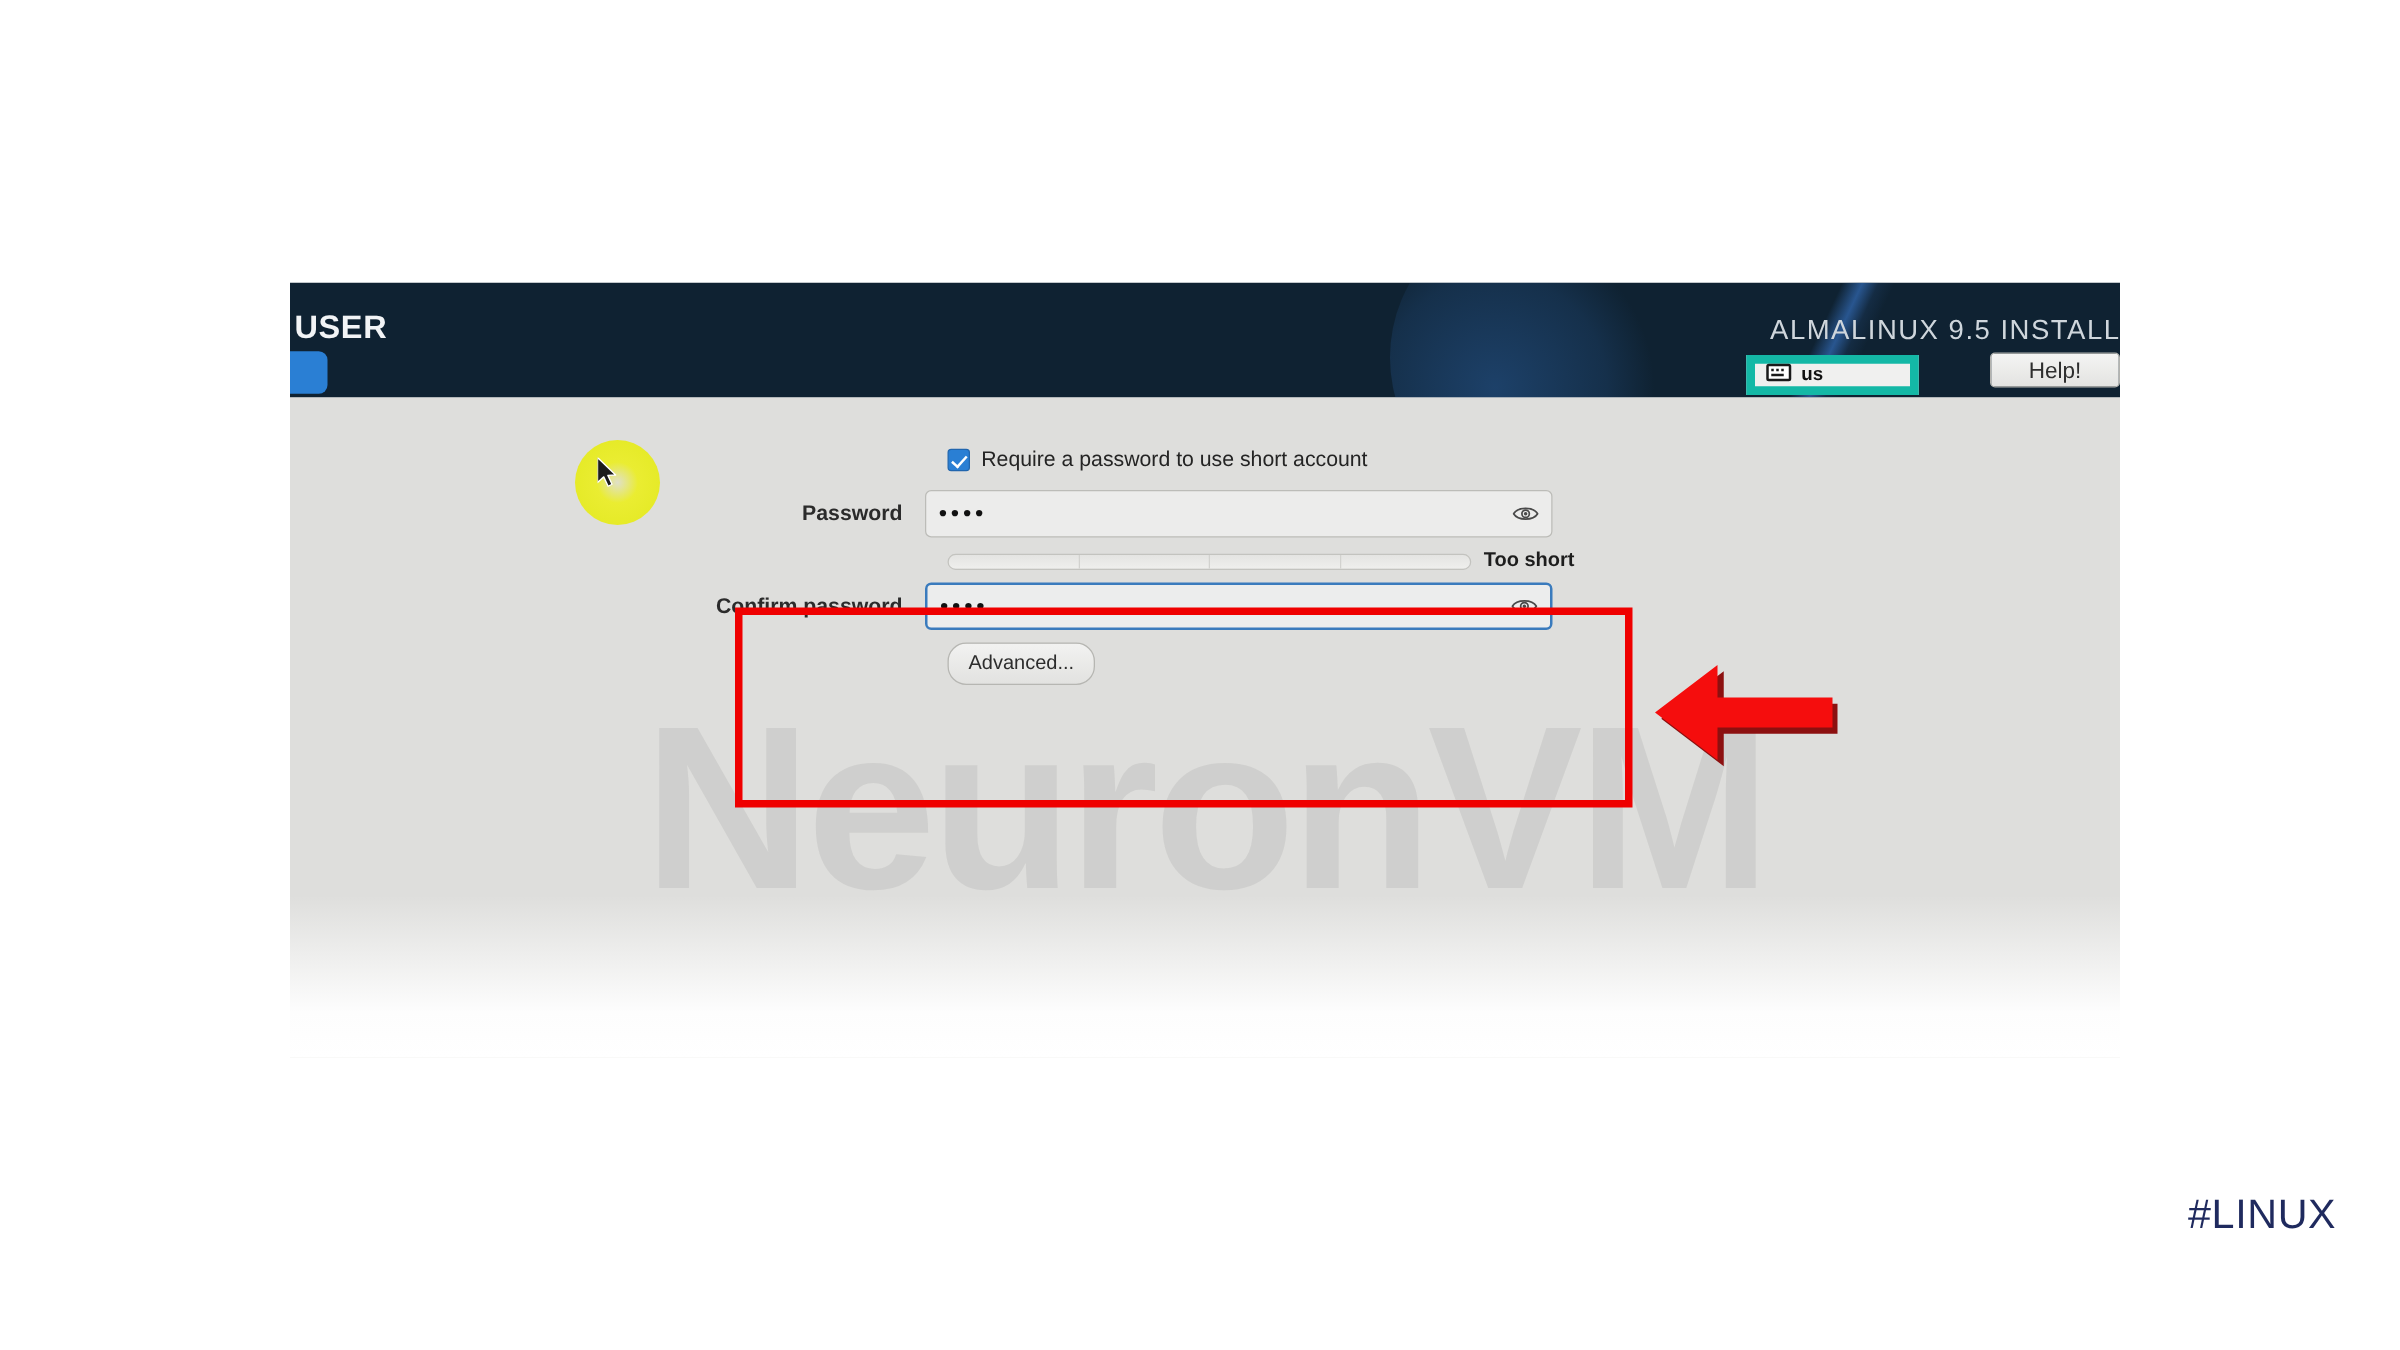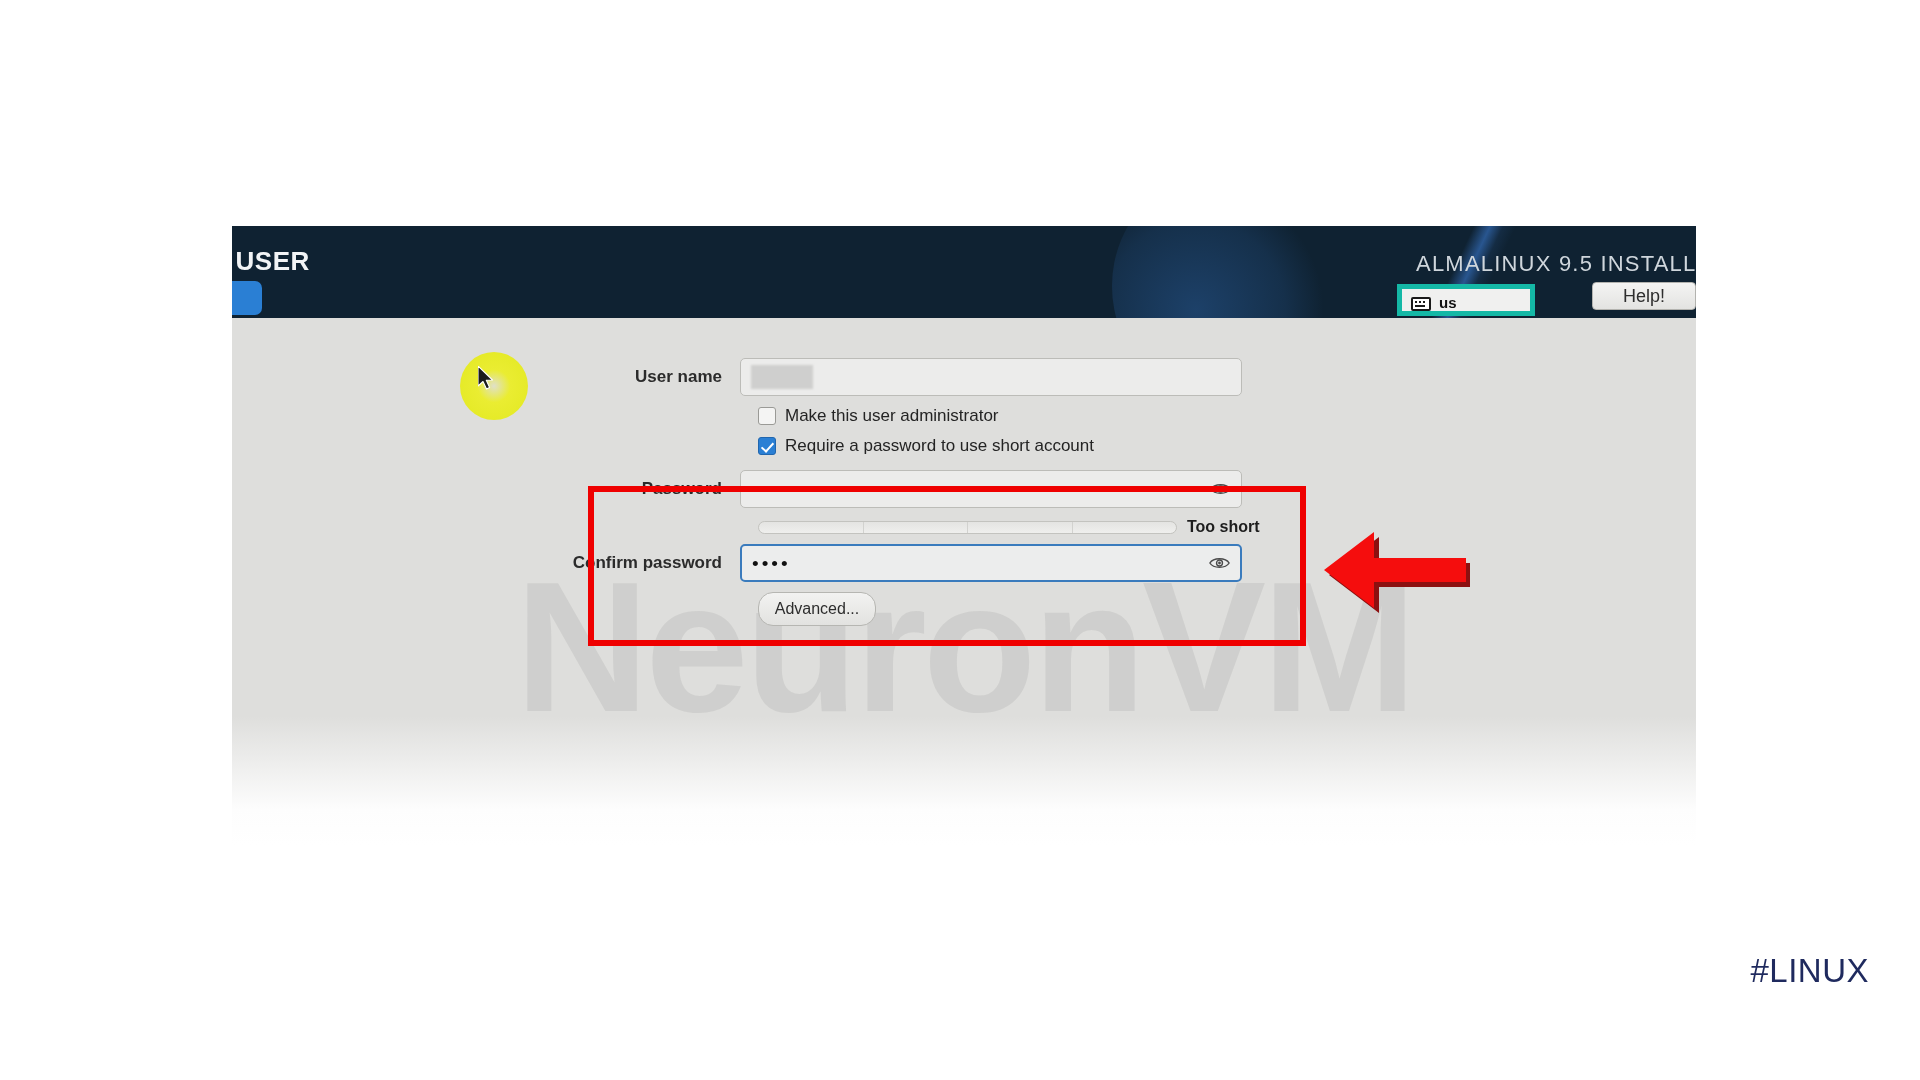"us" .kbd-indicator { align-items: flex-end -> flex-start; border: 5px solid #14b8a6 -> 7px solid #14b8a6 }
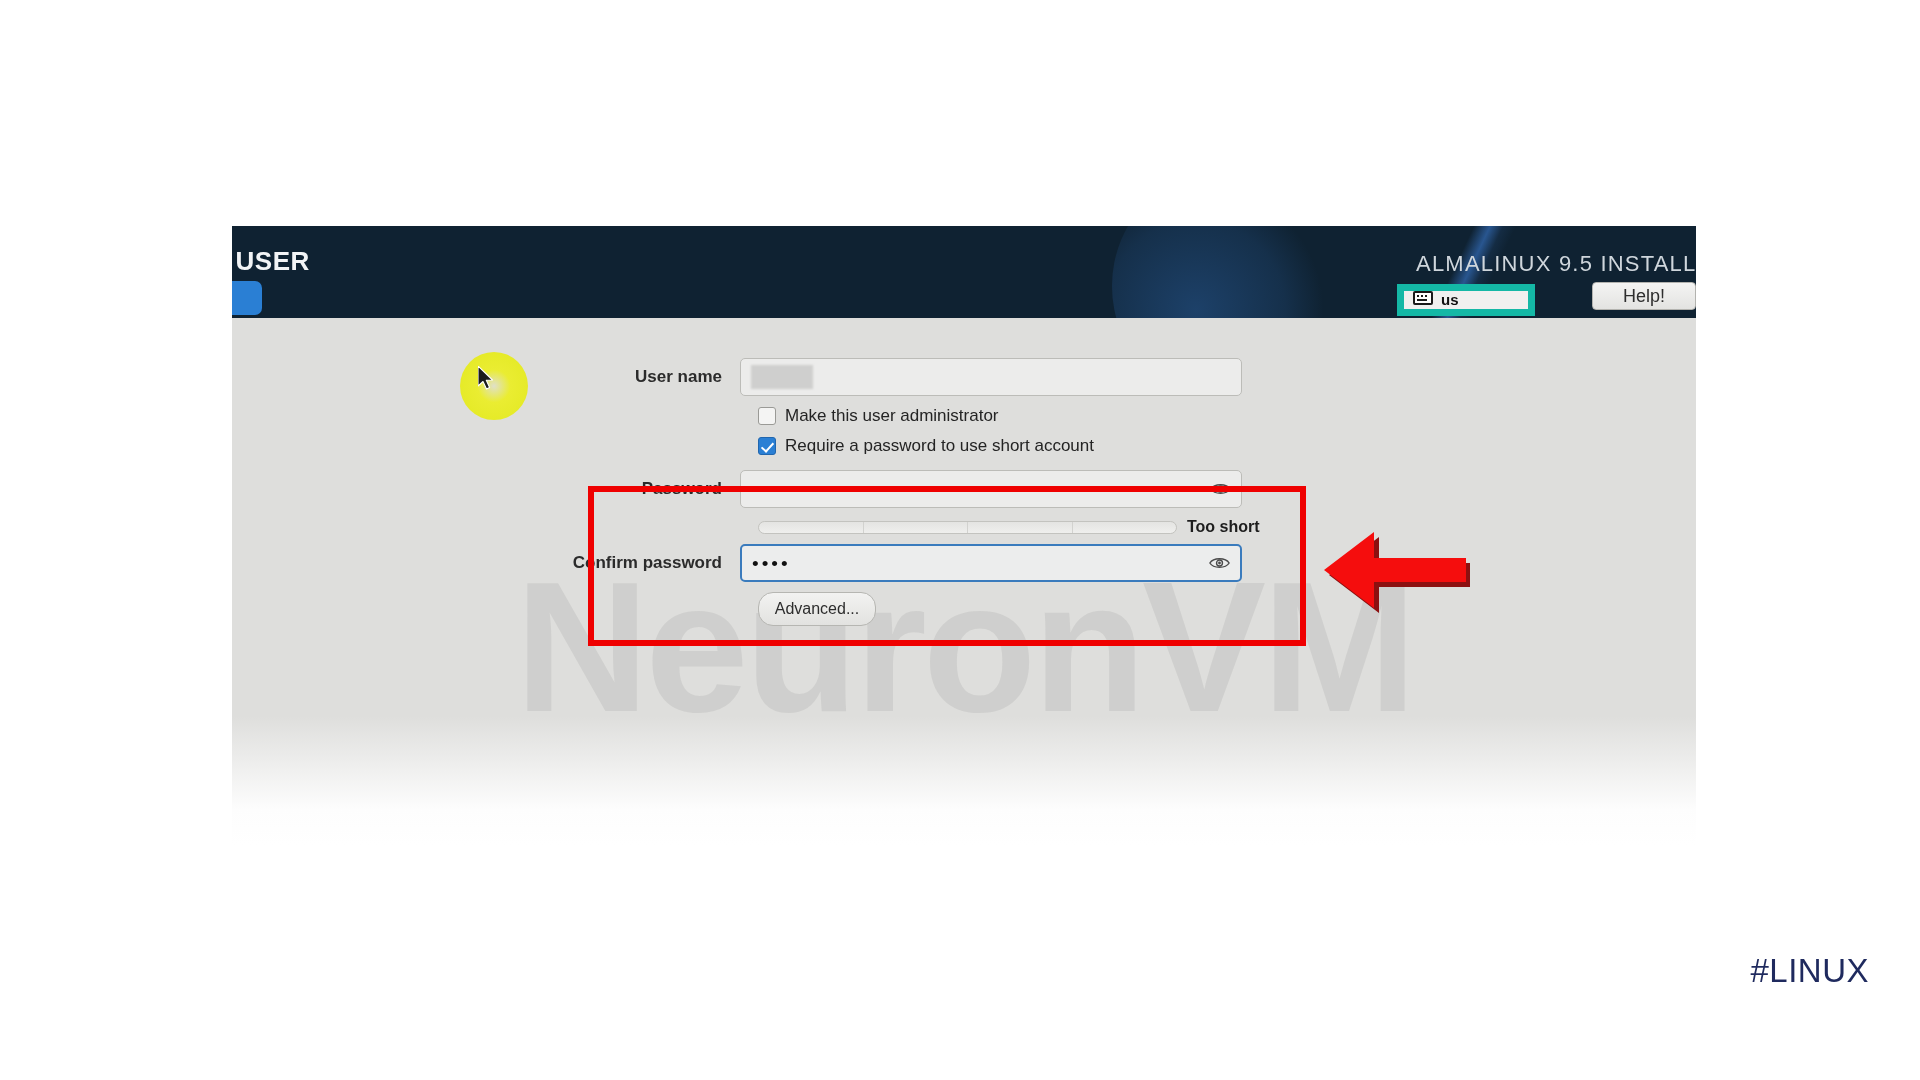"User name" div.form-row { html: <div> <div>User name</div> <div> <div></div> </div> </div> -> none }
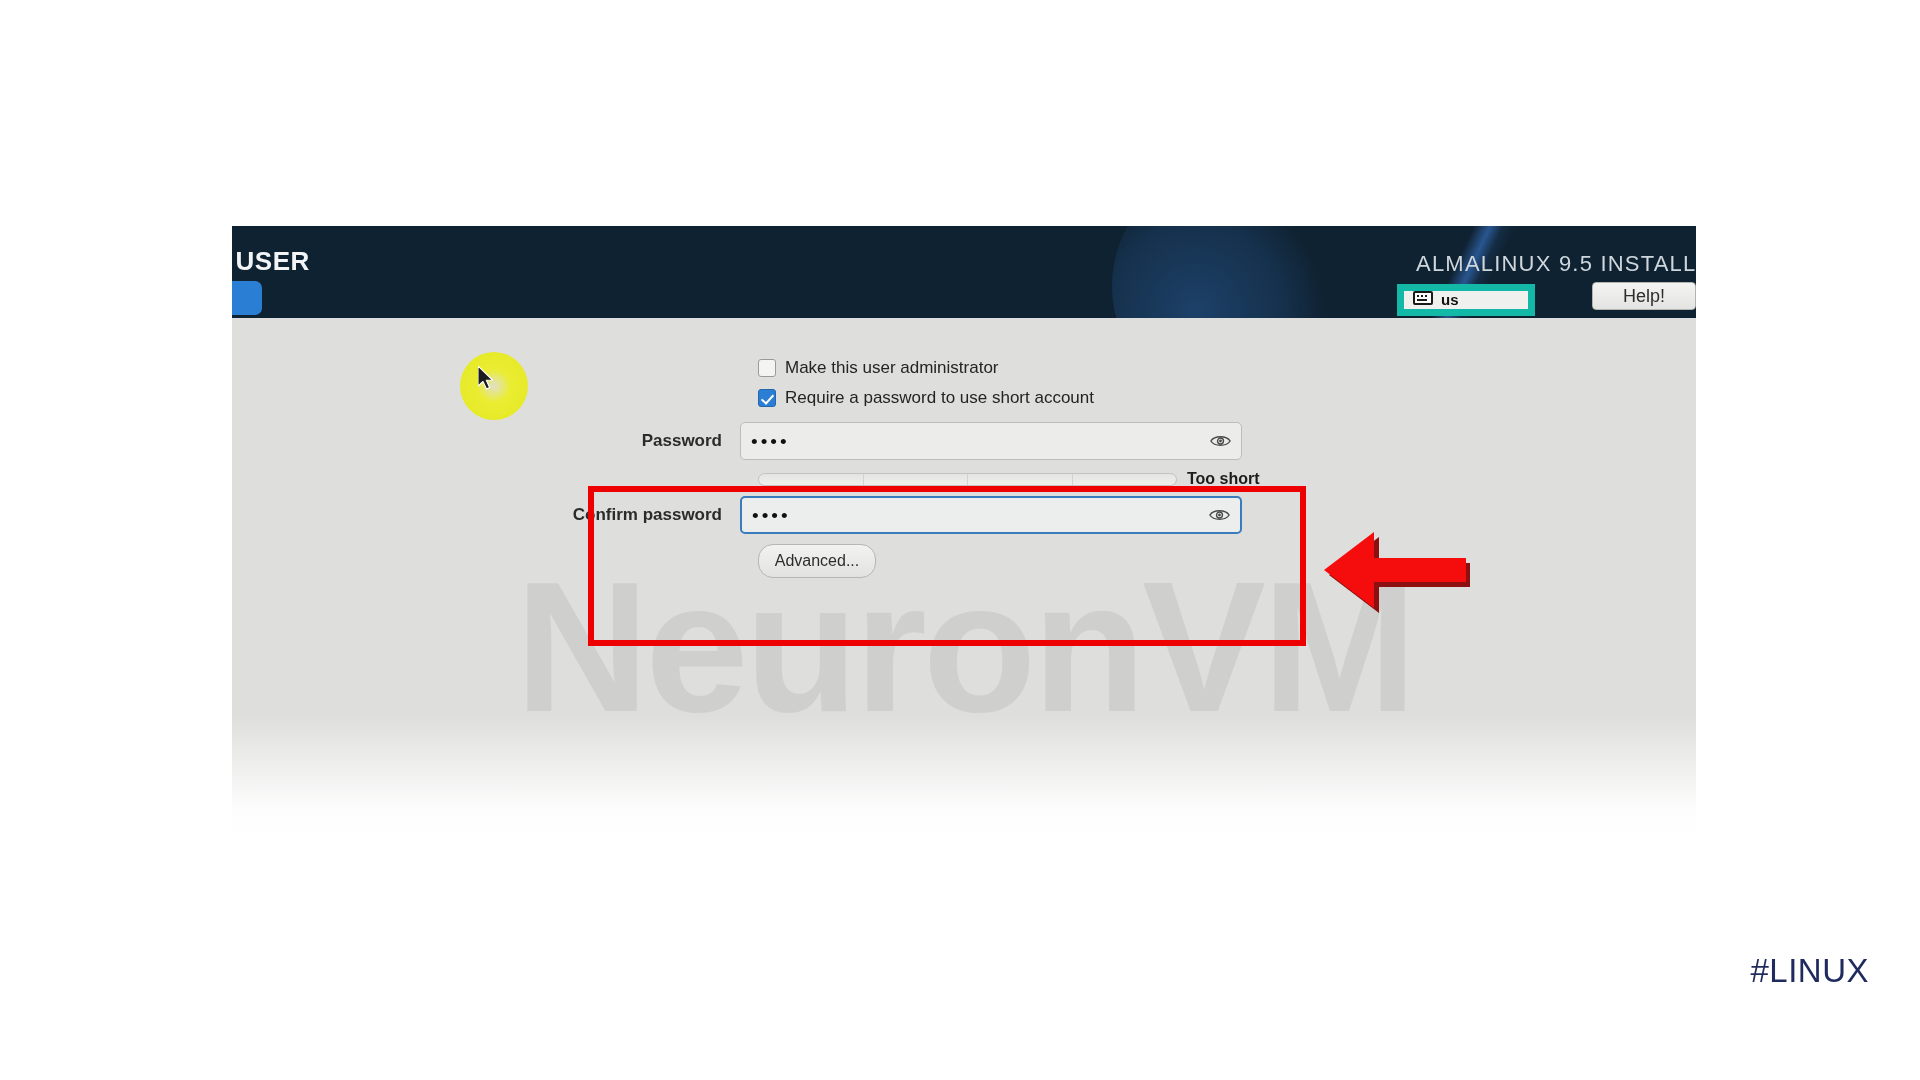"Make this user administrator" div.check-row { html: <div> <span></span> <span>Make this user administrator</span> </div> -> none }
